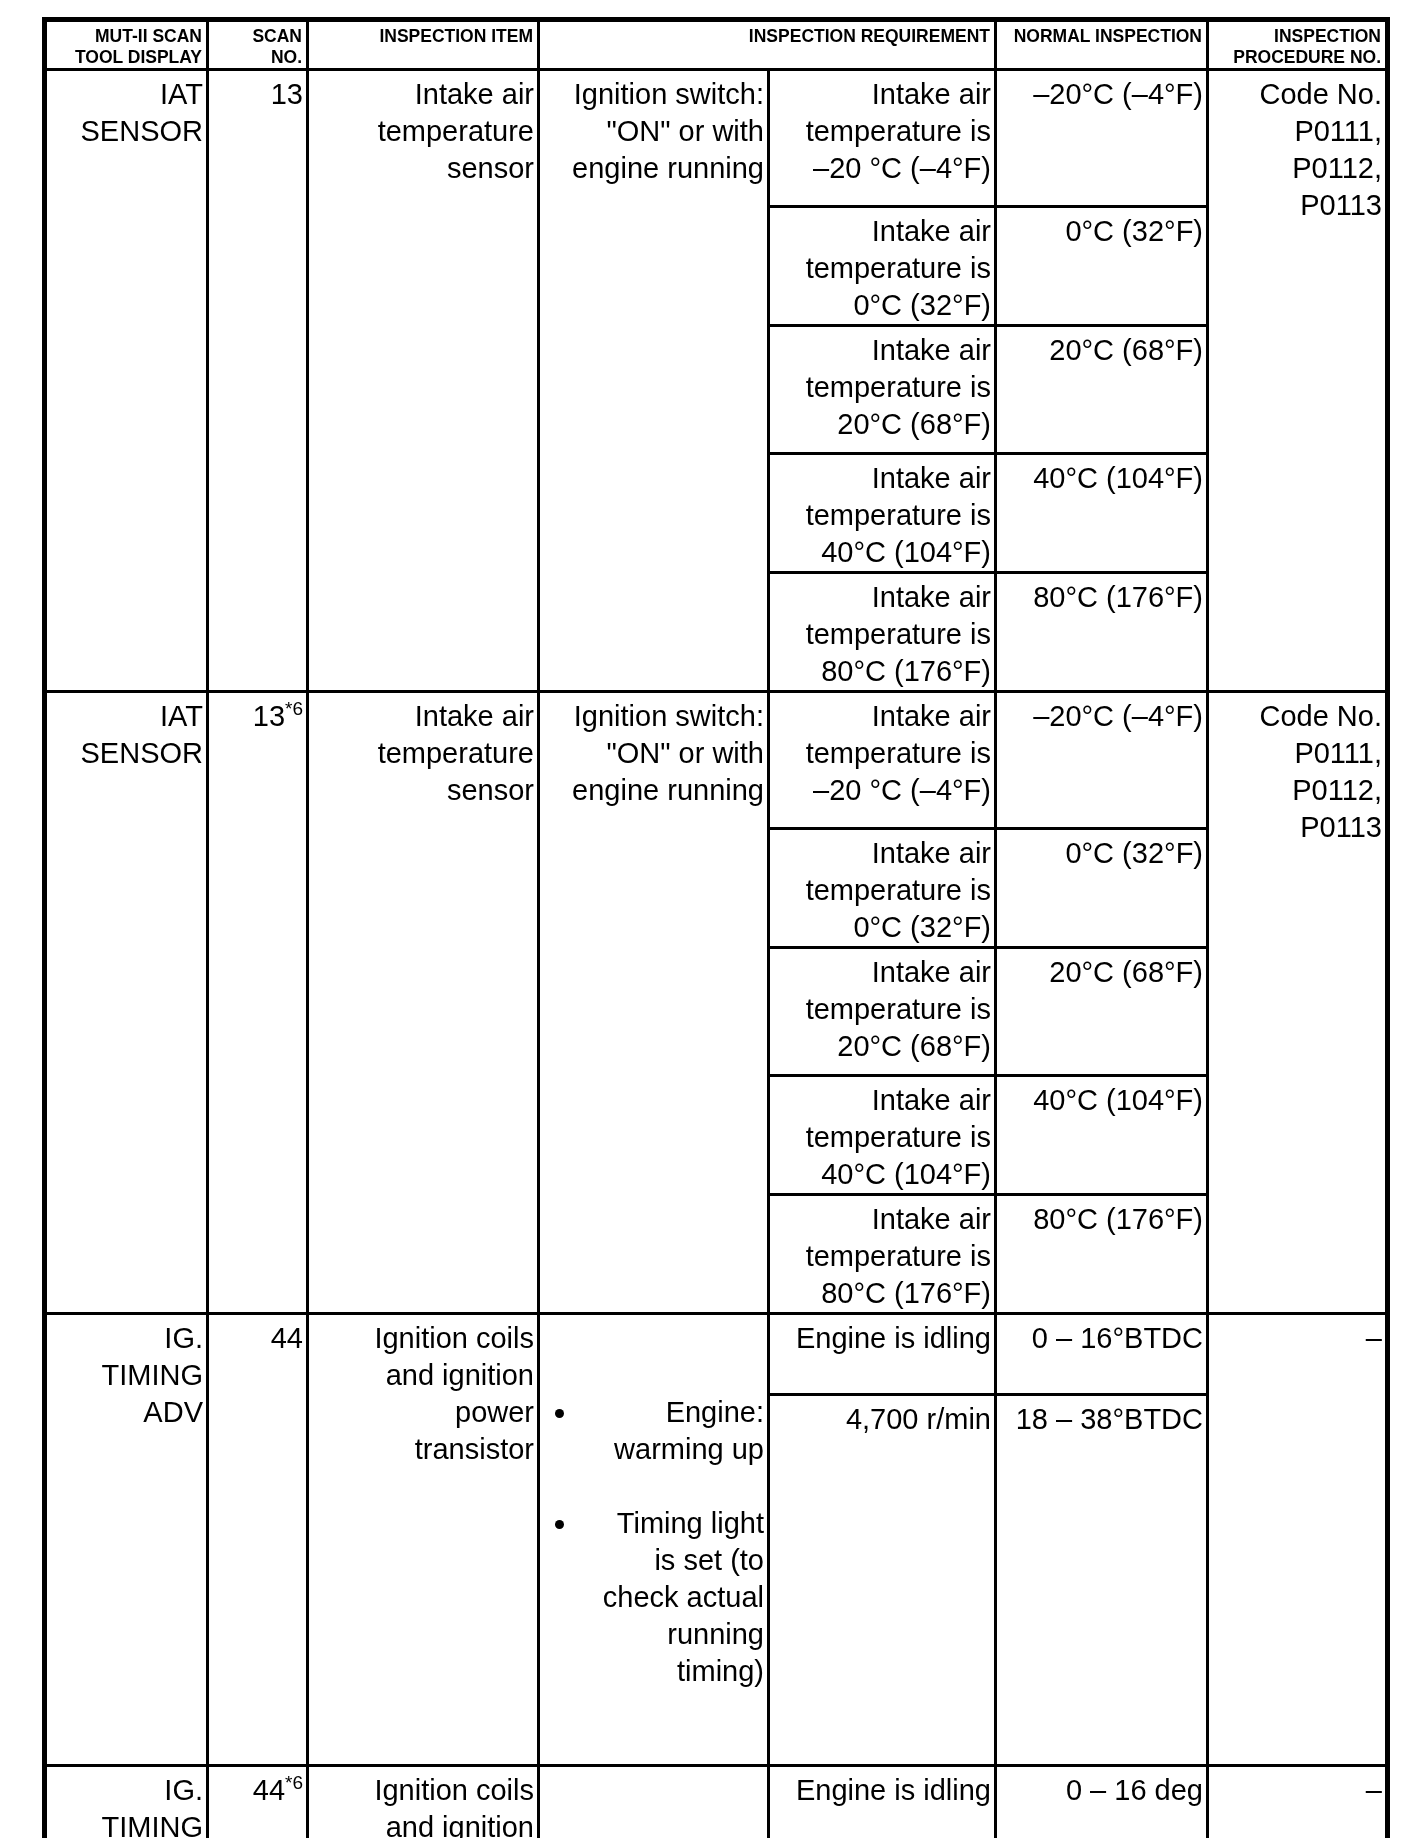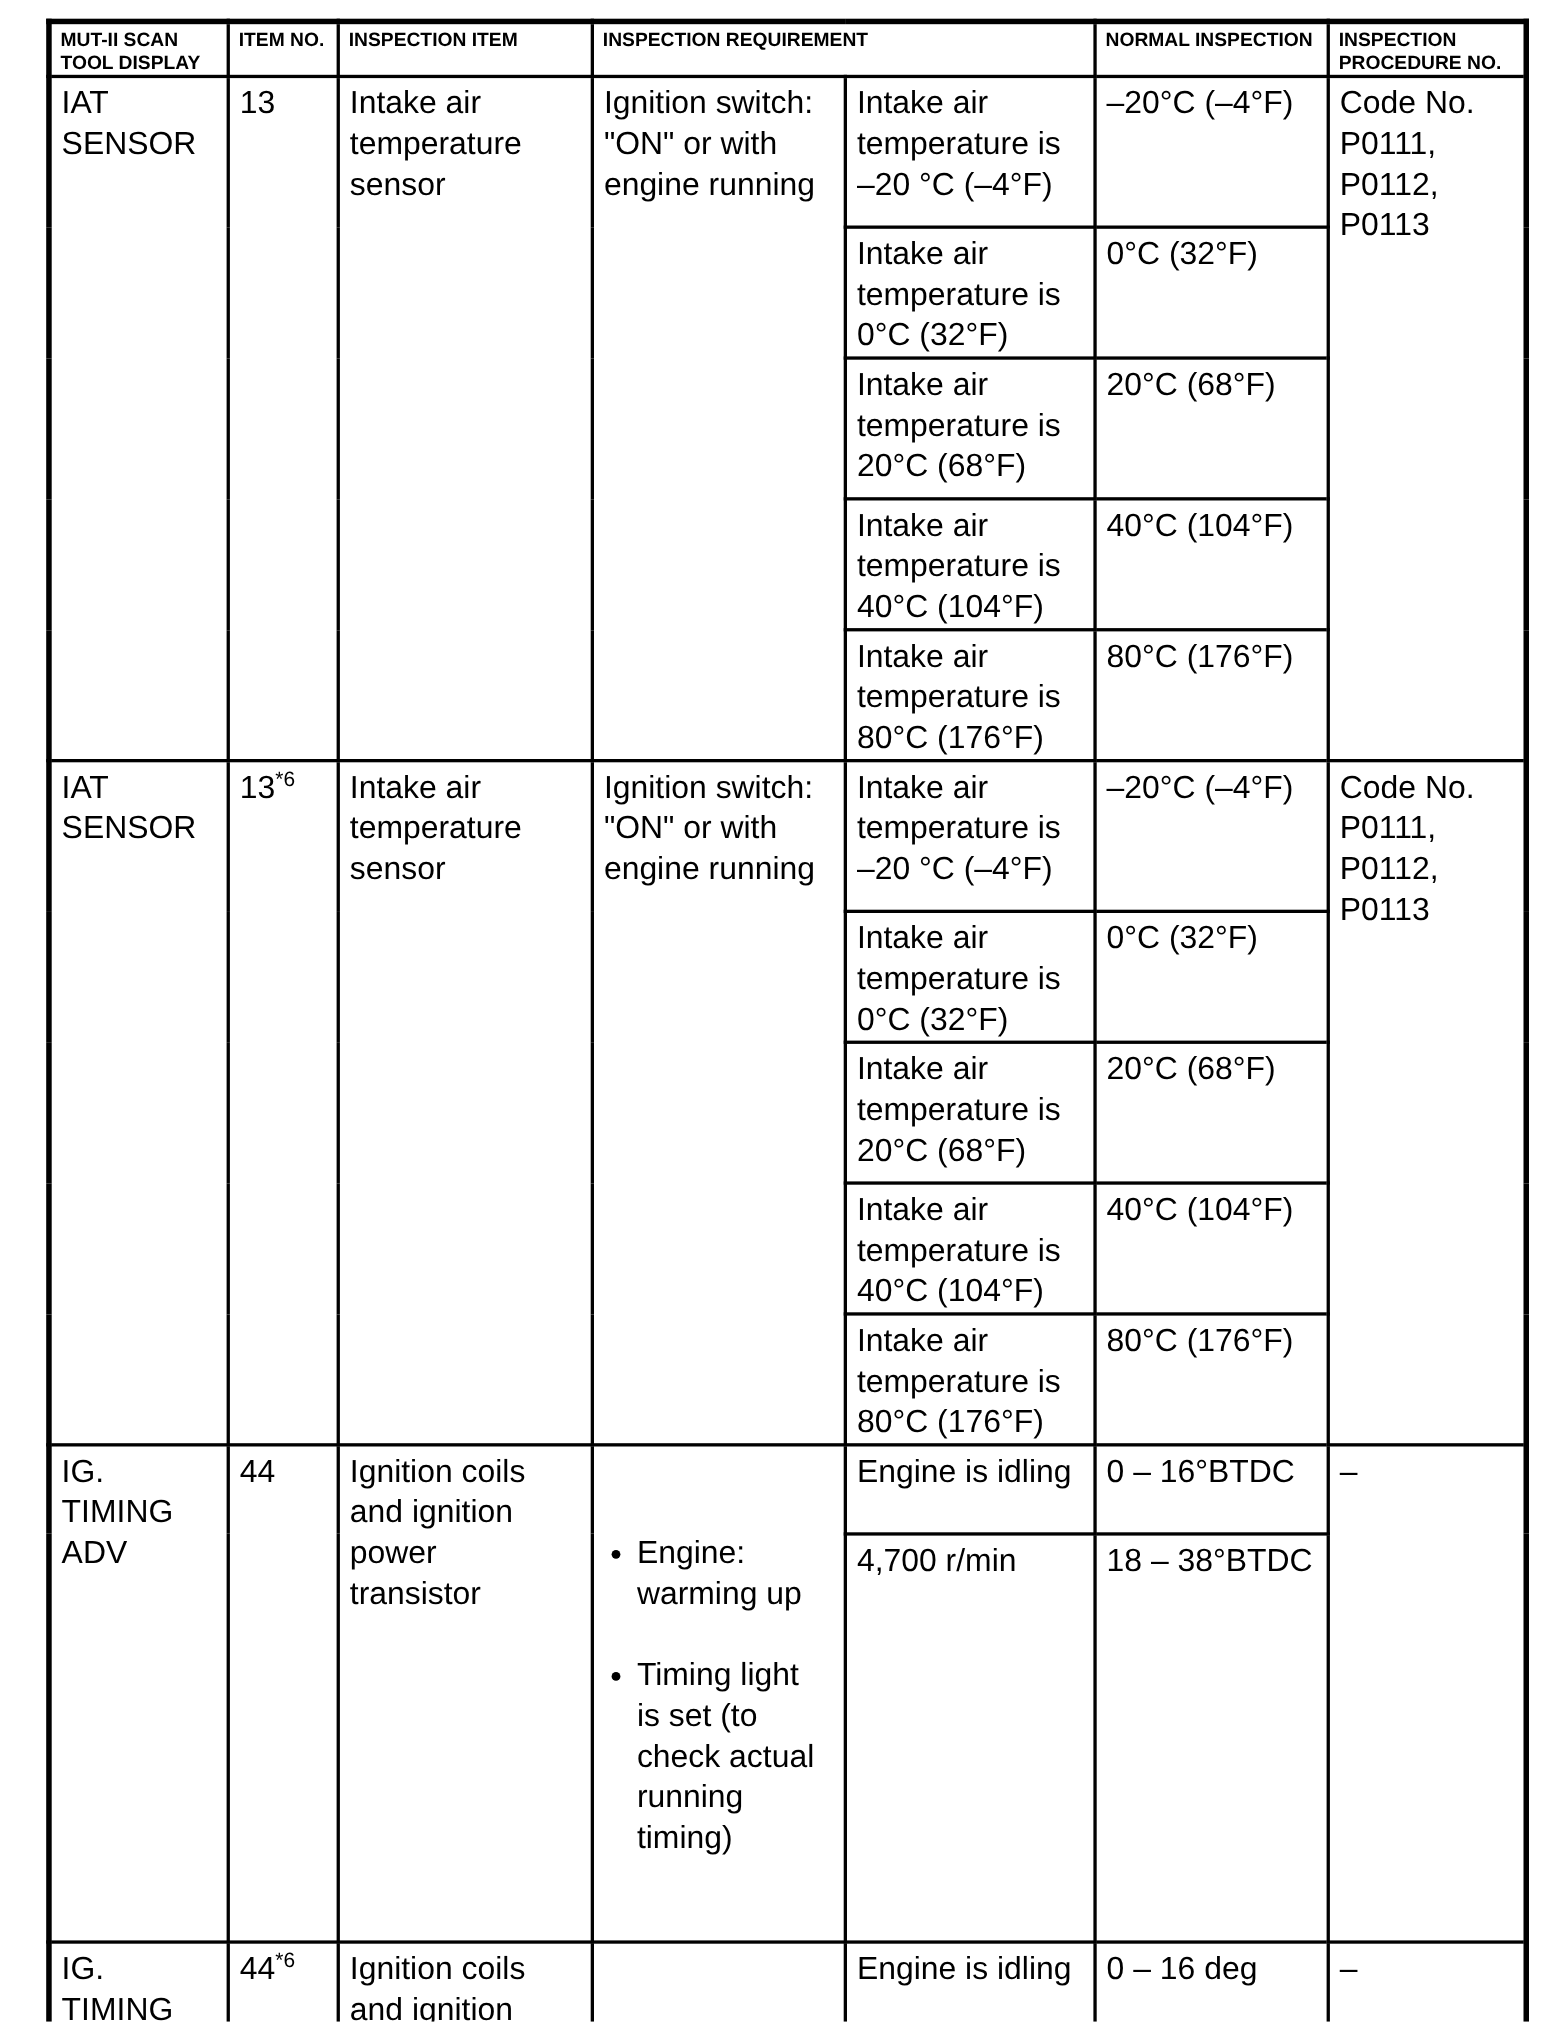"MUT-II SCAN" table.spec th, table.spec td { text-align: left -> right }
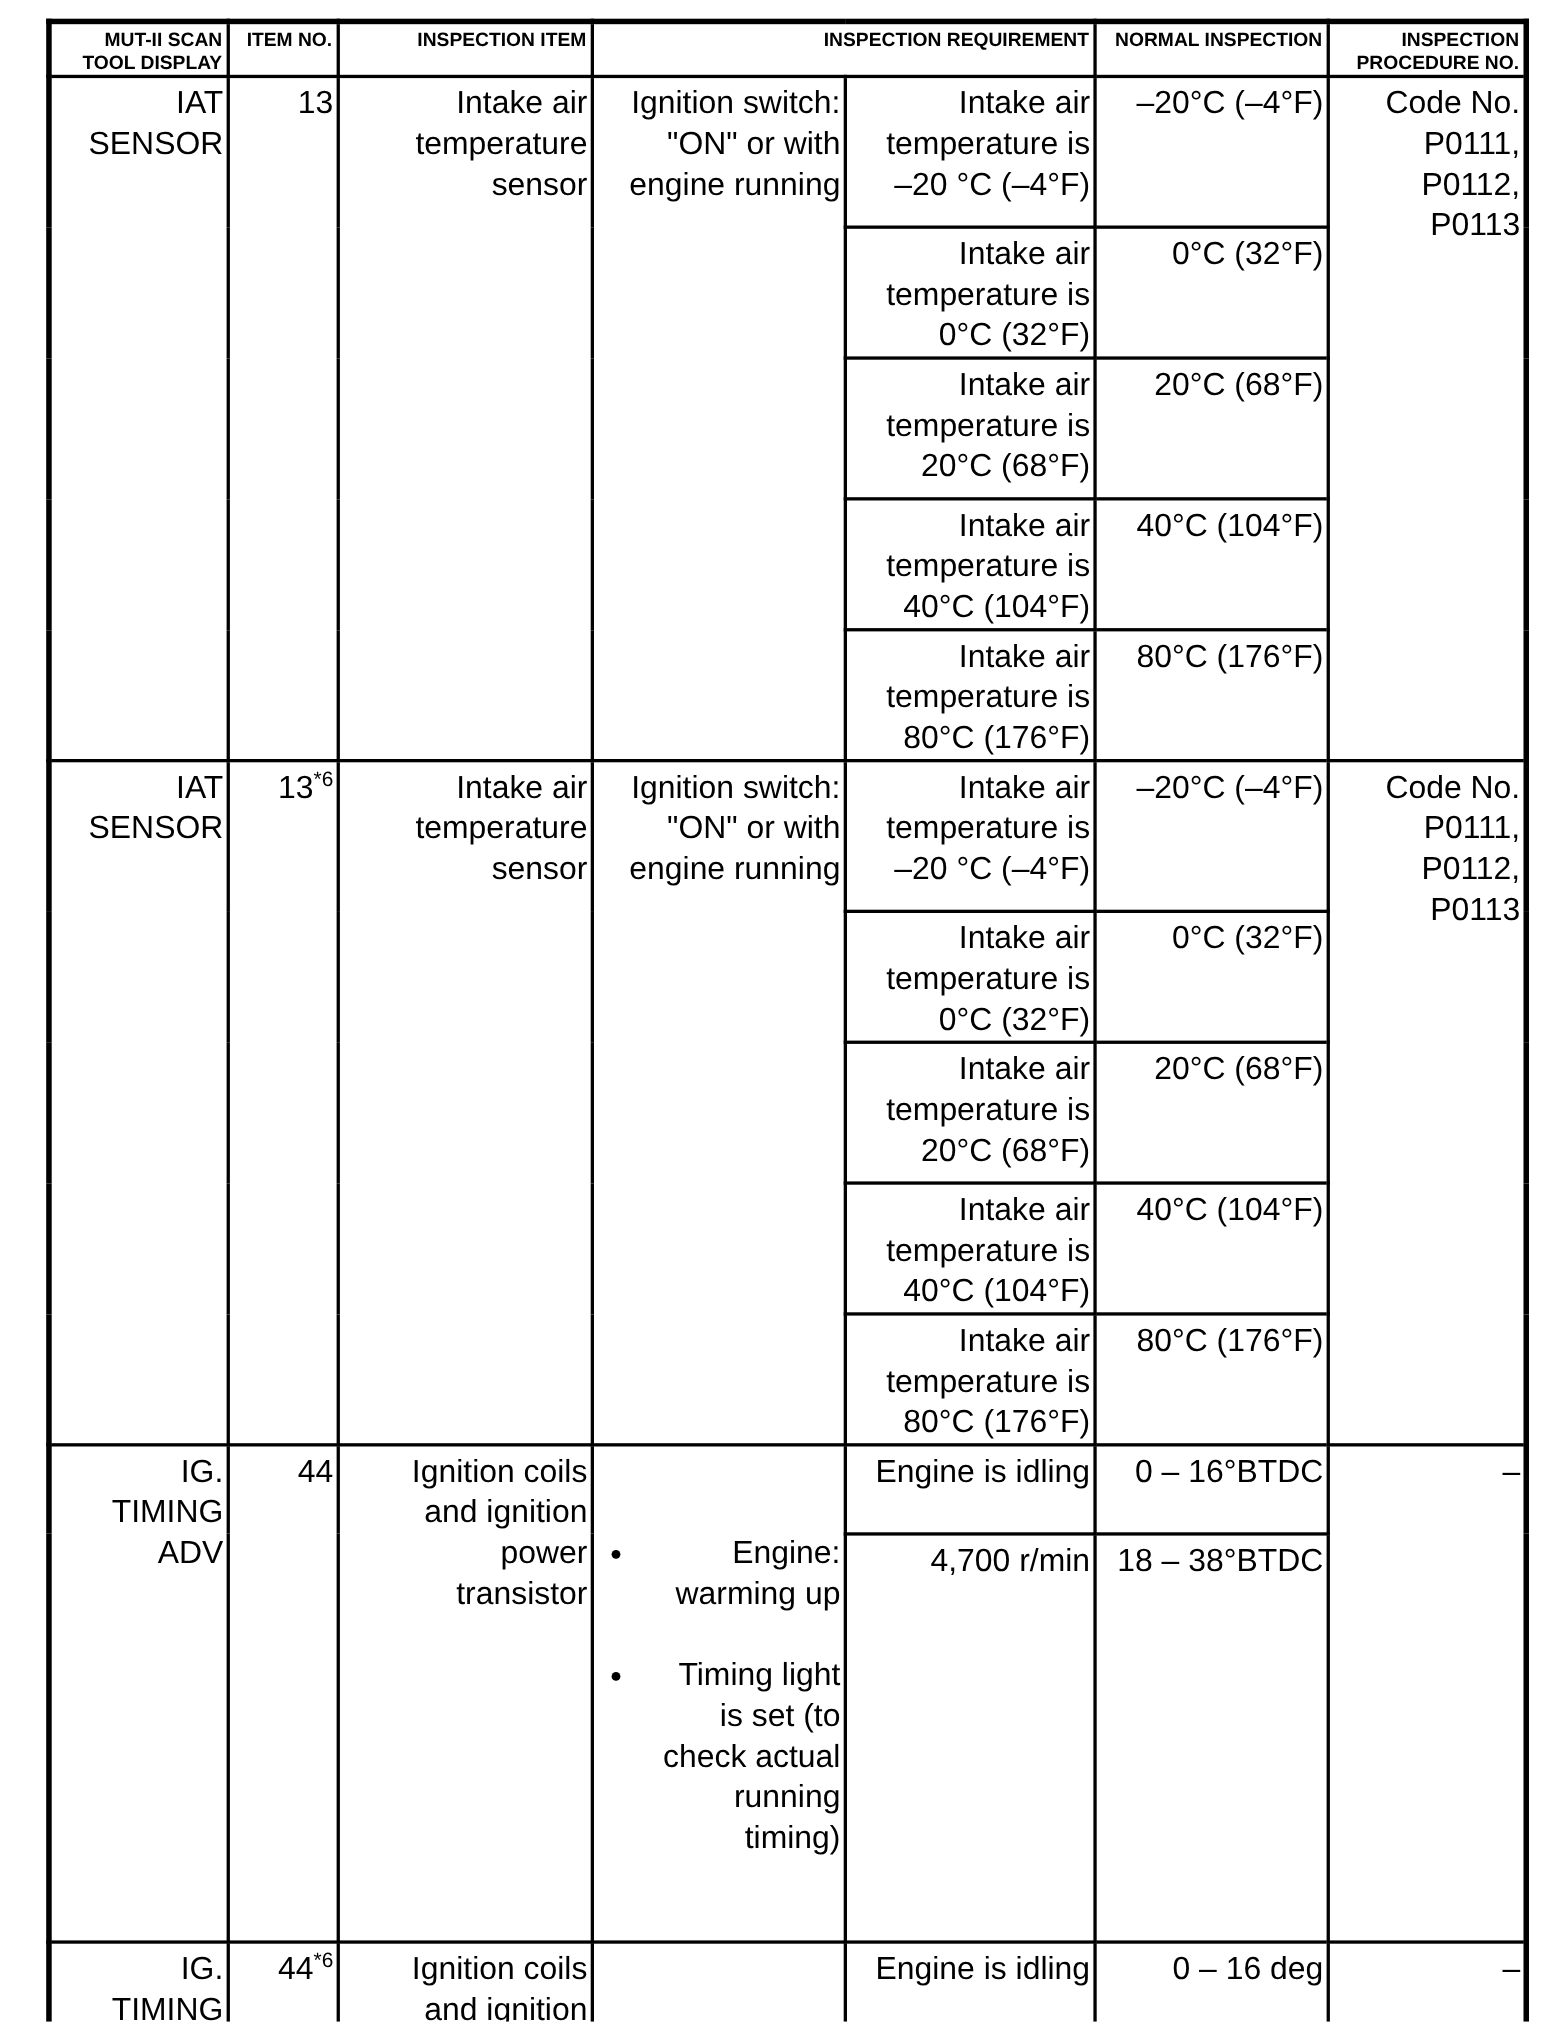"ITEM NO." th { text: ITEM -> SCAN }
